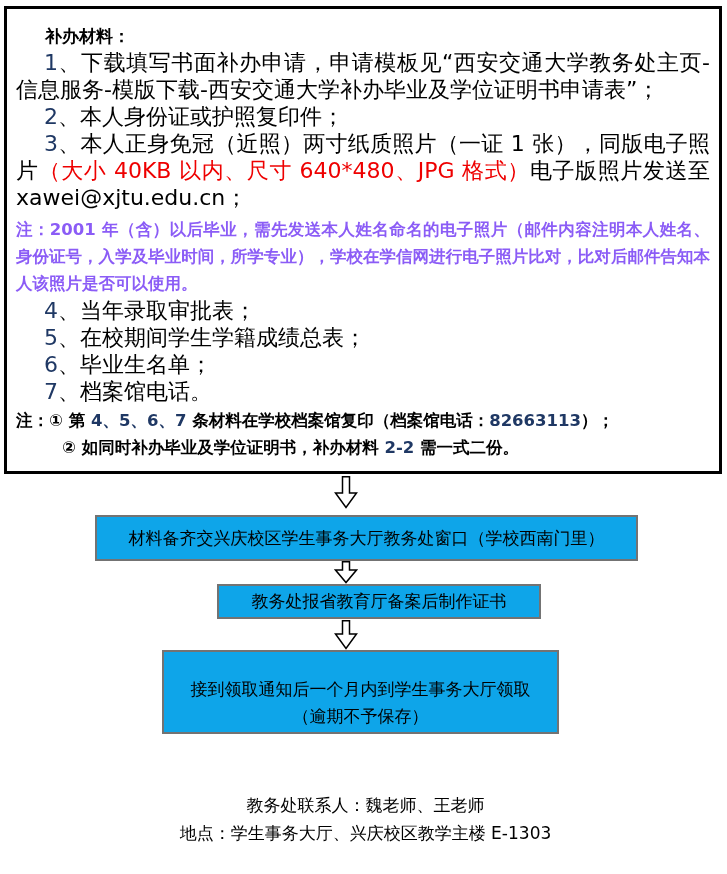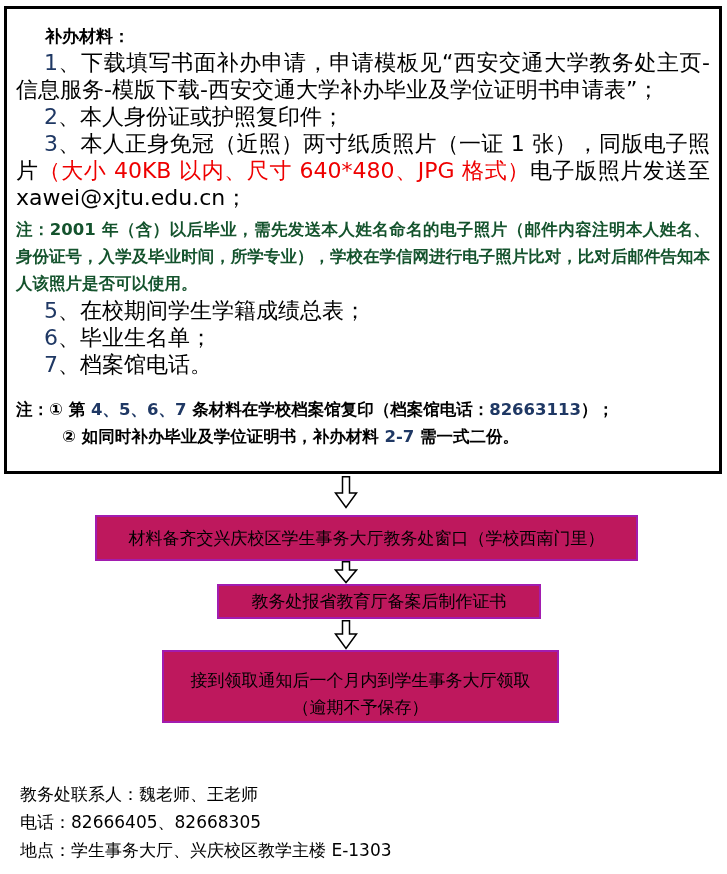"注：2001" .note-red { color: #14532d -> #8b5cf6 }
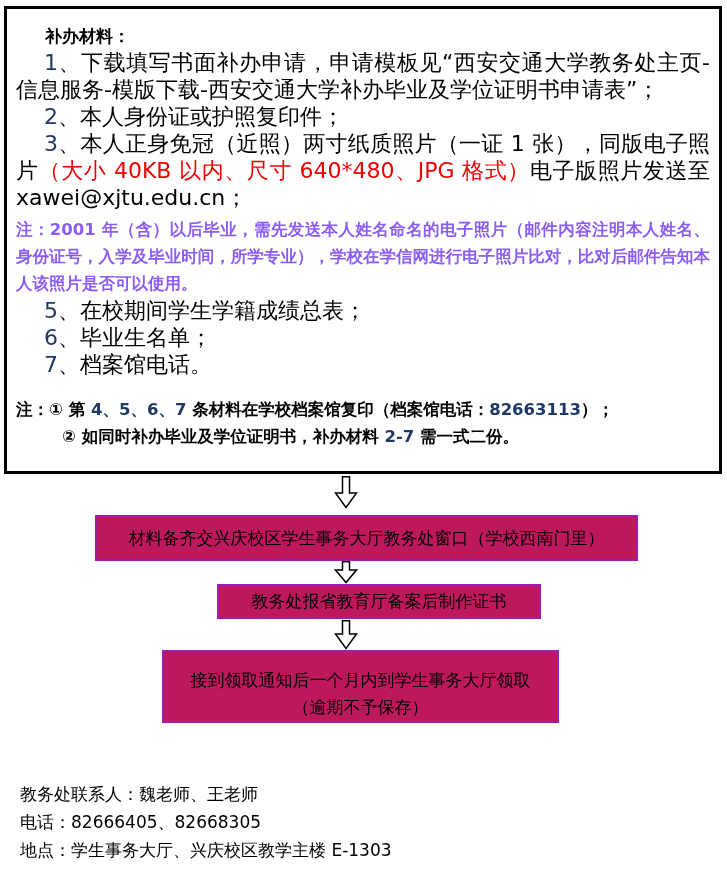"4、当年录取审批表；" p.item { html: none -> <p><span>4</span><span>、当年录取审批表；</span></p> }
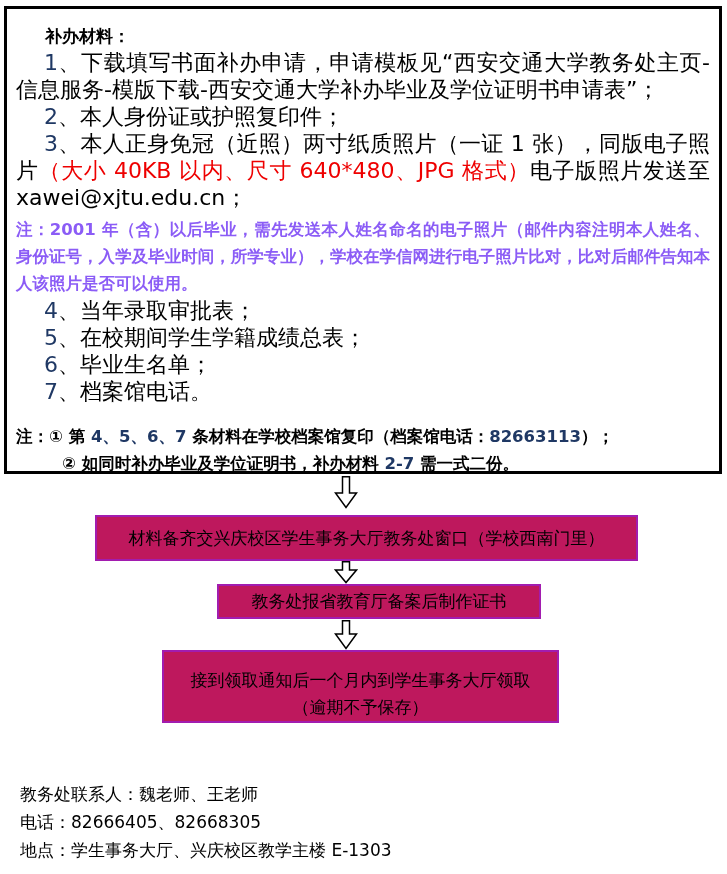"注：① 第 4、5、6、7" .note-bold { margin-top: 18px -> 2px }
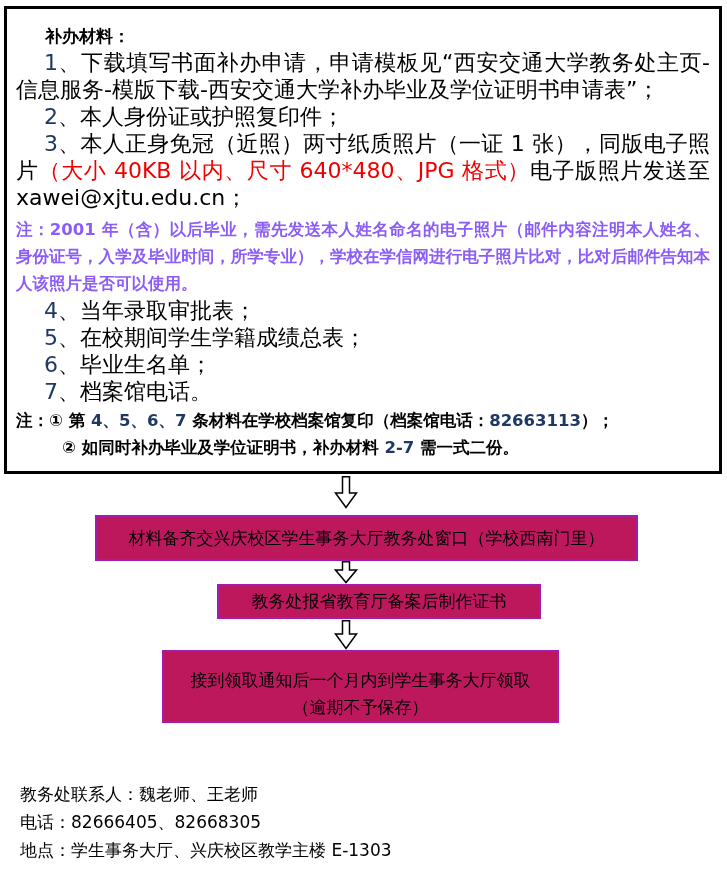"2-7" span.num { text: 2-7 -> 2-2 }
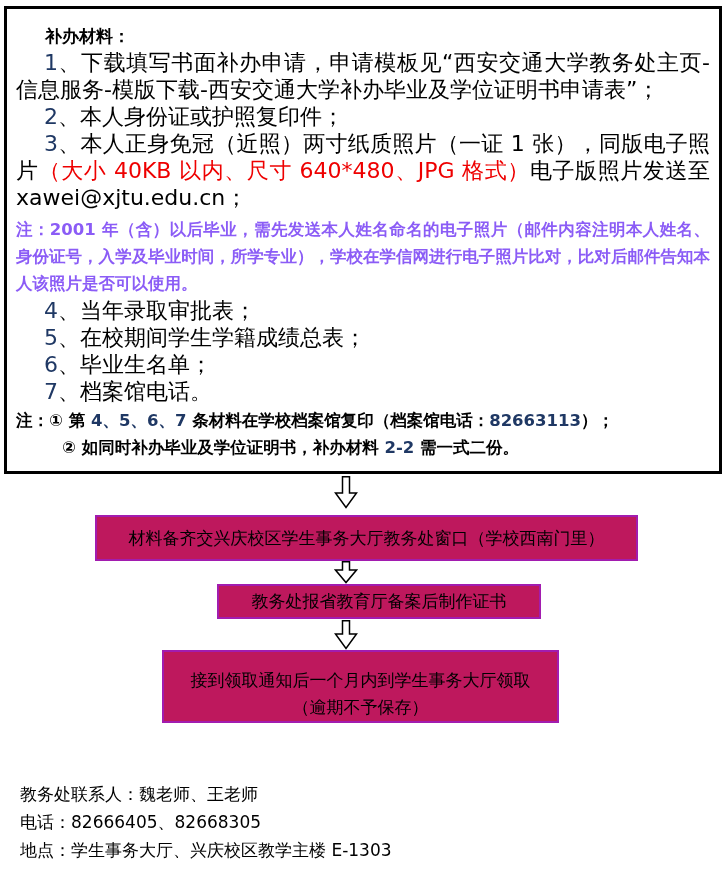"材料备齐交兴庆校区学生事务大厅教务处窗口（学校西南门里）" .flow-box { background: #be185d -> #0ea5e9; border: 2px solid #a21caf -> 2px solid #737373 }
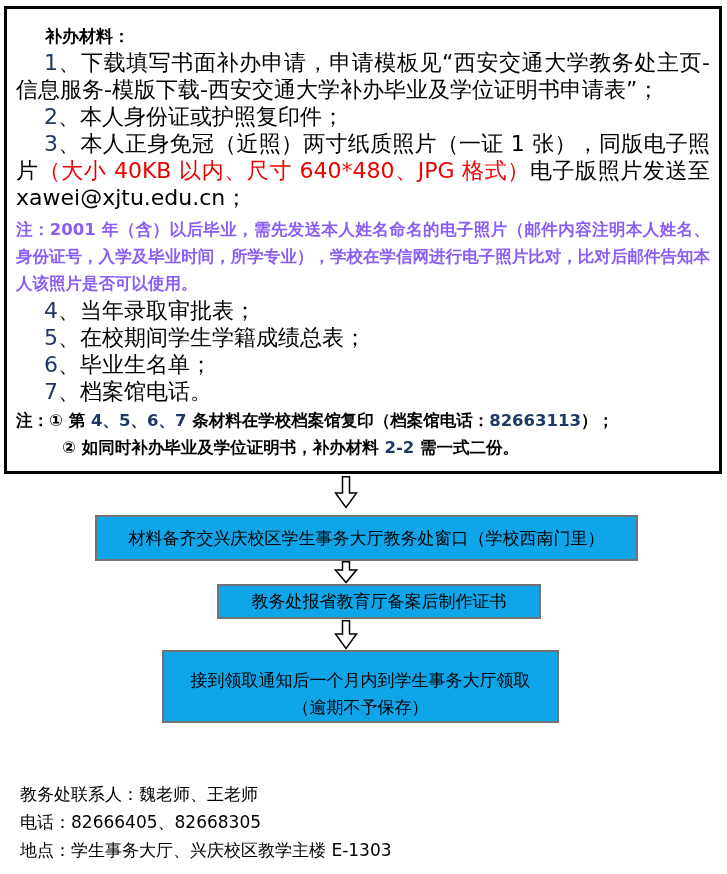"接到领取通知后一个月内到学生事务大厅领取" #box3 { height: 73px -> 84px; padding-top: 15px -> 24px }
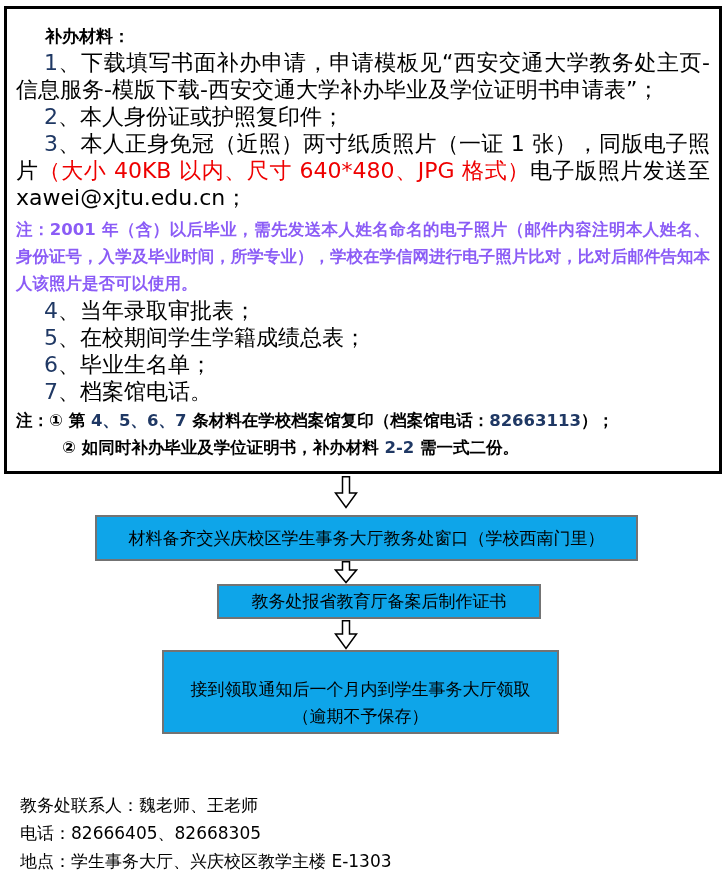"教务处联系人：魏老师、王老师" .contact { text-align: none -> center }
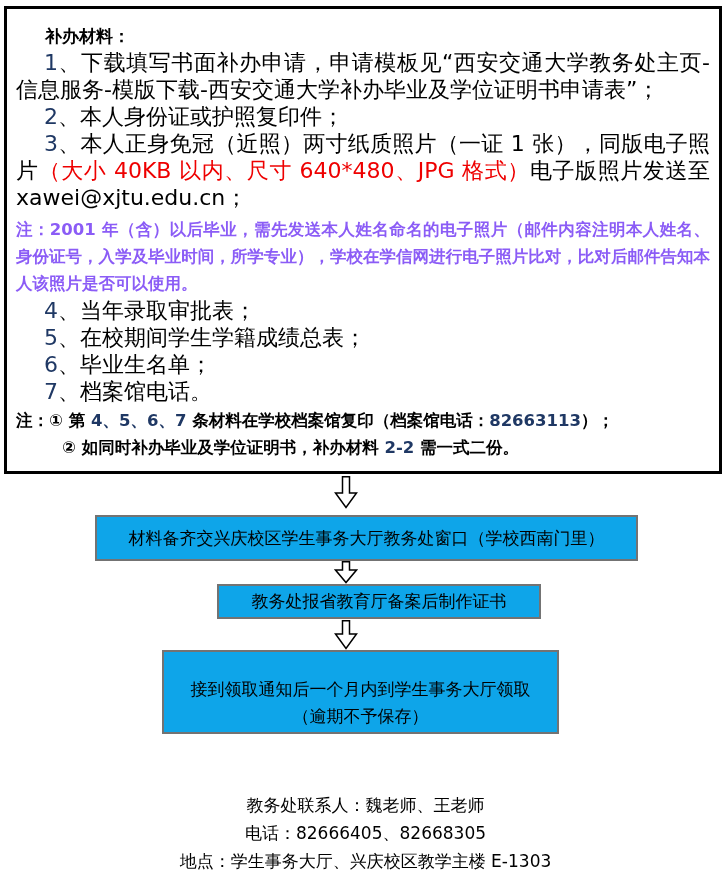"电话：82666405、82668305" p { html: <p>电话：82666405、82668305</p> -> none }
